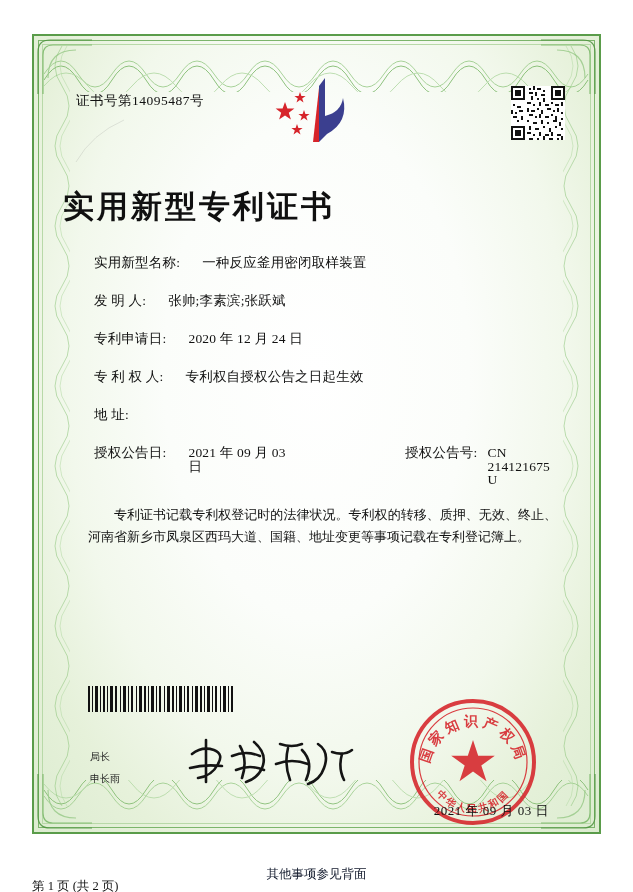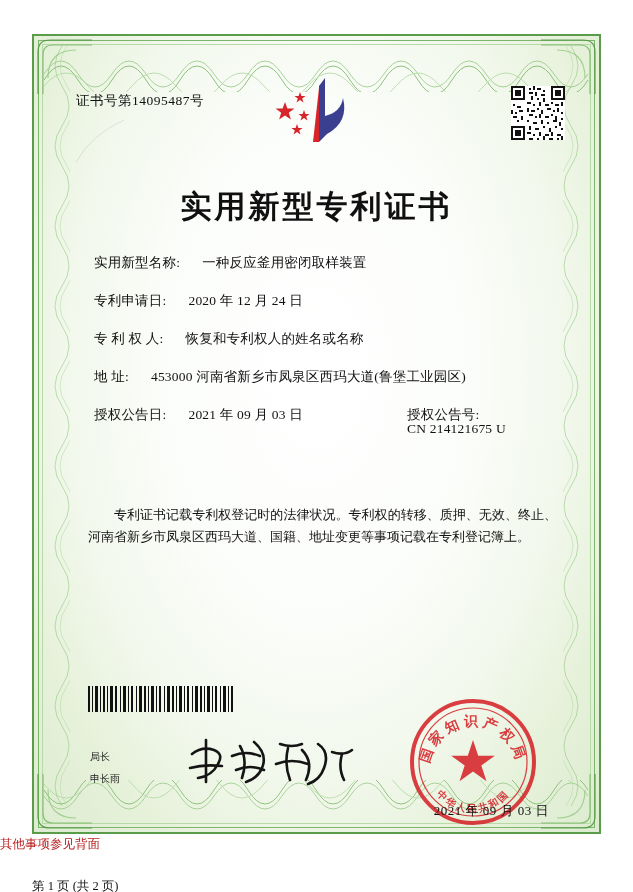"实用新型专利证书" .title { padding-left: none -> 31px; text-align: center -> none }
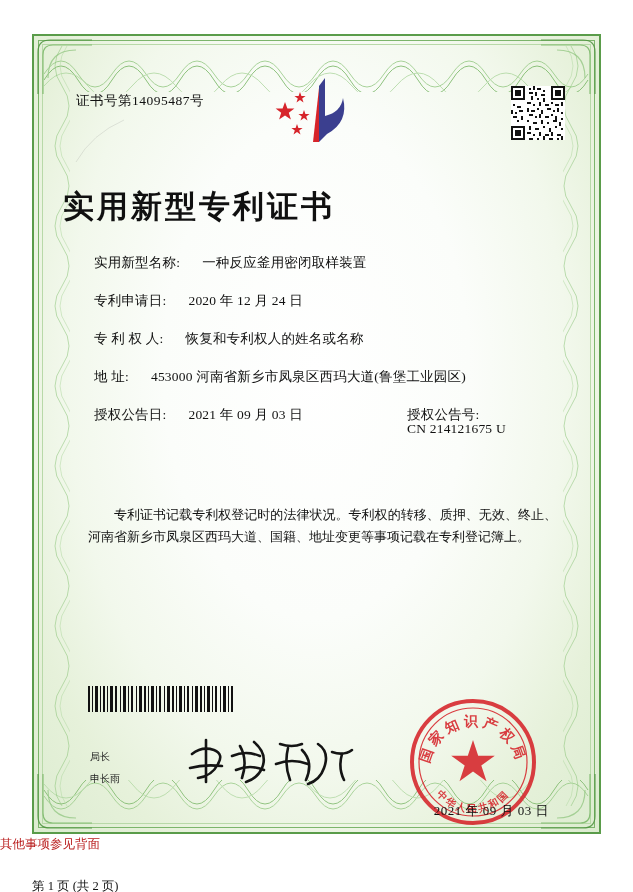"发 明 人:" div.frow { html: none -> <div> <span>发 明 人:</span> <span>张帅;李素滨;张跃斌</span> </div> }
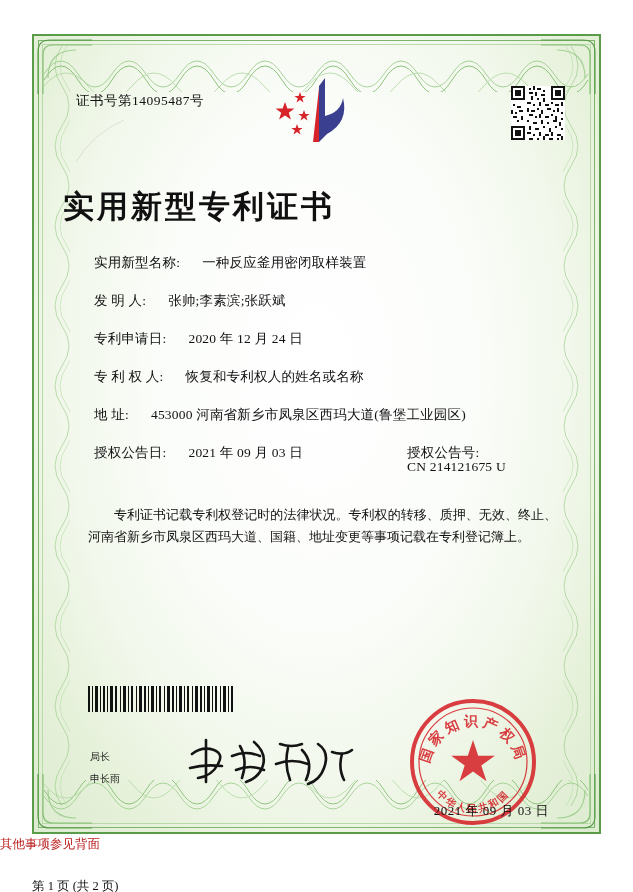"恢复和专利权人的姓名或名称" span.fvalue { text: 恢复和专利权人的姓名或名称 -> 专利权自授权公告之日起生效 }
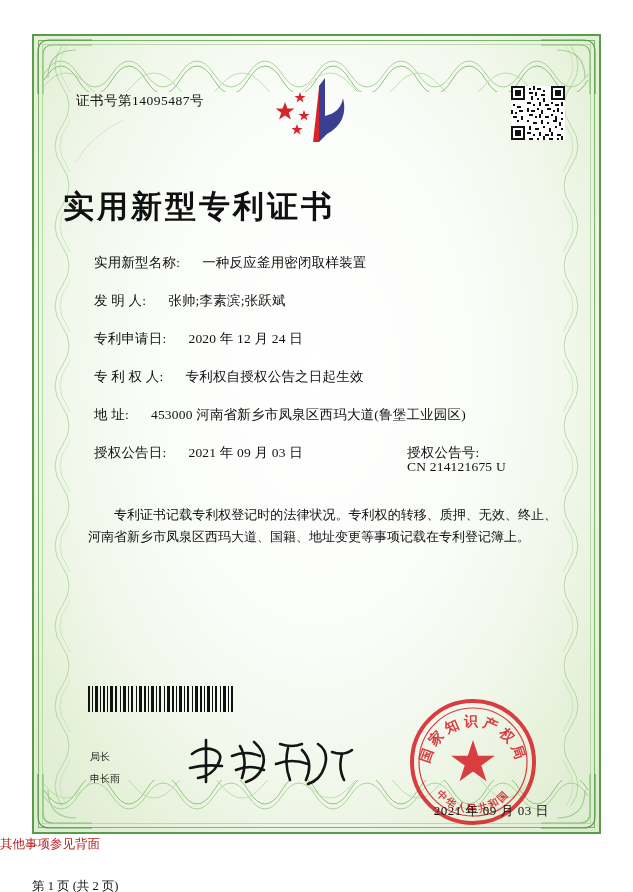"453000 河南省新乡市凤泉区西玛大道(鲁堡工业园区)" span.fvalue { html: <span>453000 河南省新乡市凤泉区西玛大道(鲁堡工业园区)</span> -> none }
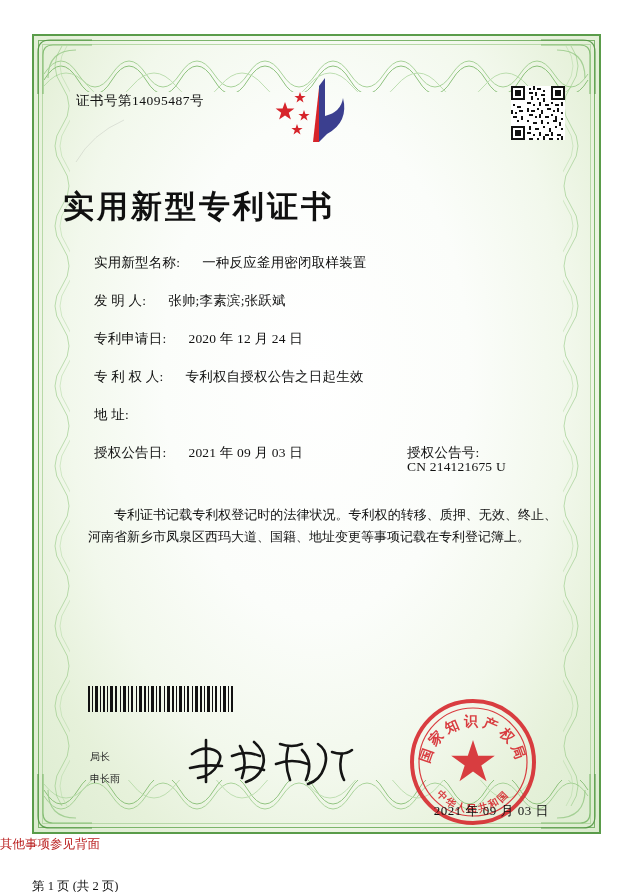"授权公告号:" .frow .right-group { flex-direction: column -> none; margin-left: 82px -> 106px }
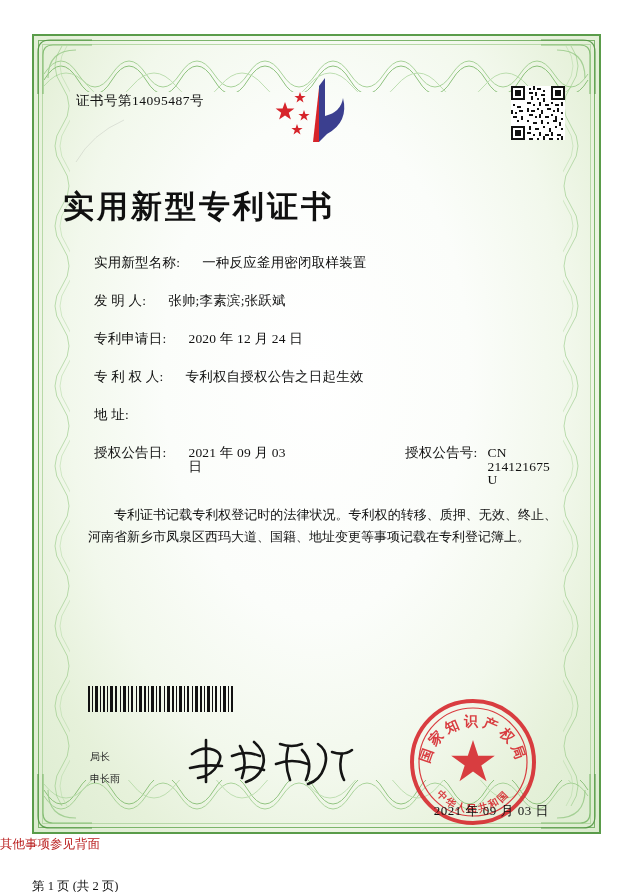"其他事项参见背面" .outside-note { color: #b91c1c -> #0f172a; text-align: none -> center; top: 836px -> 866px }
